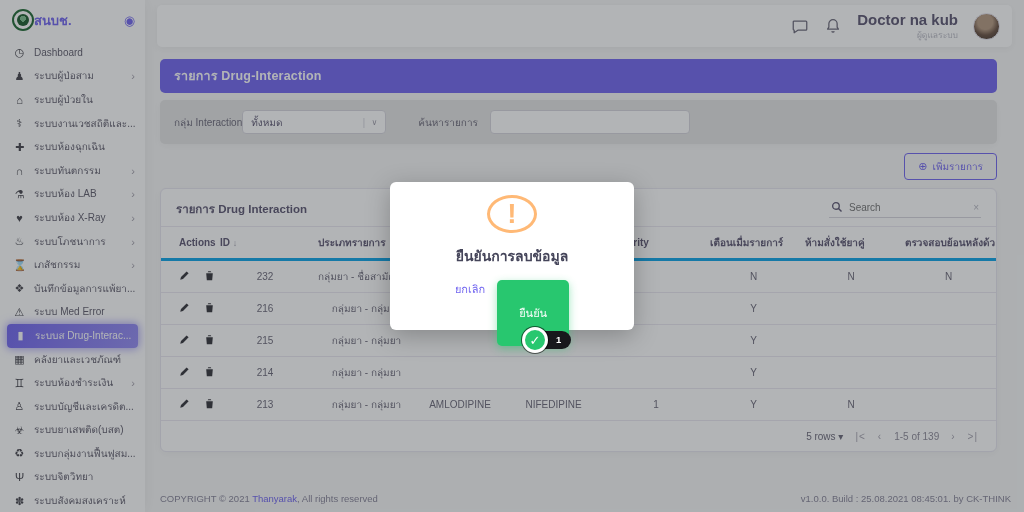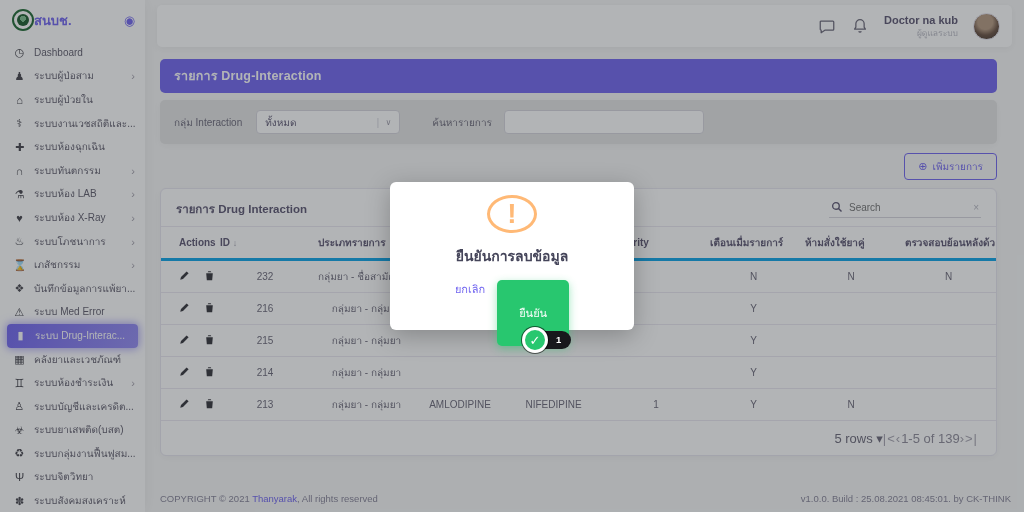"Doctor na kub" .user-name { font-size: 11px -> 15px }
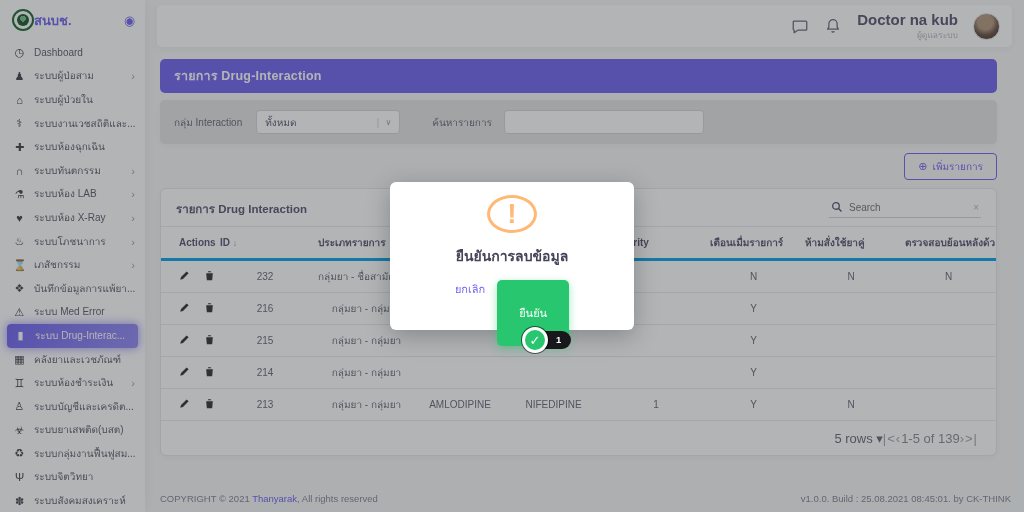"ทั้งหมด" .select { margin-left: 14px -> none }
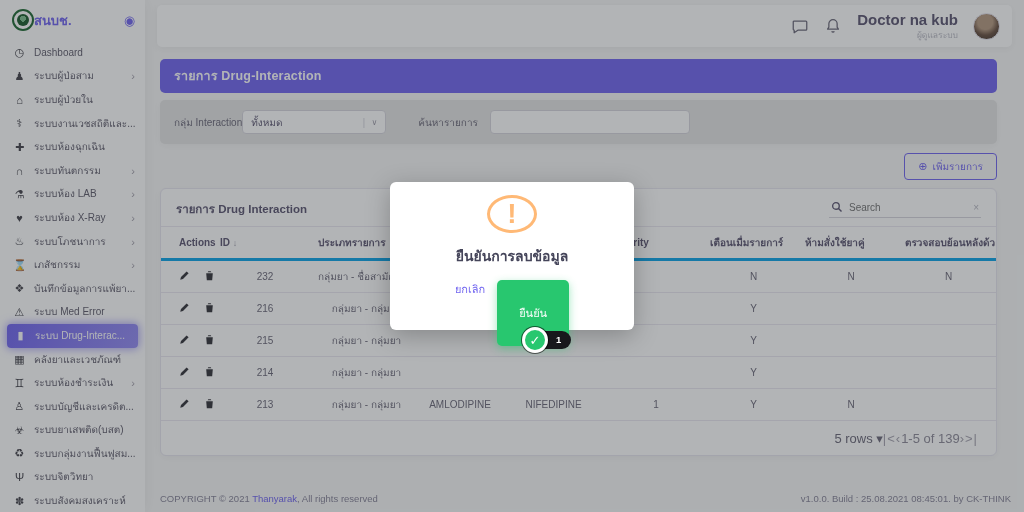"ระบบ Drug-Interac..." span.nav-label { text: ระบบ -> ระบบส }
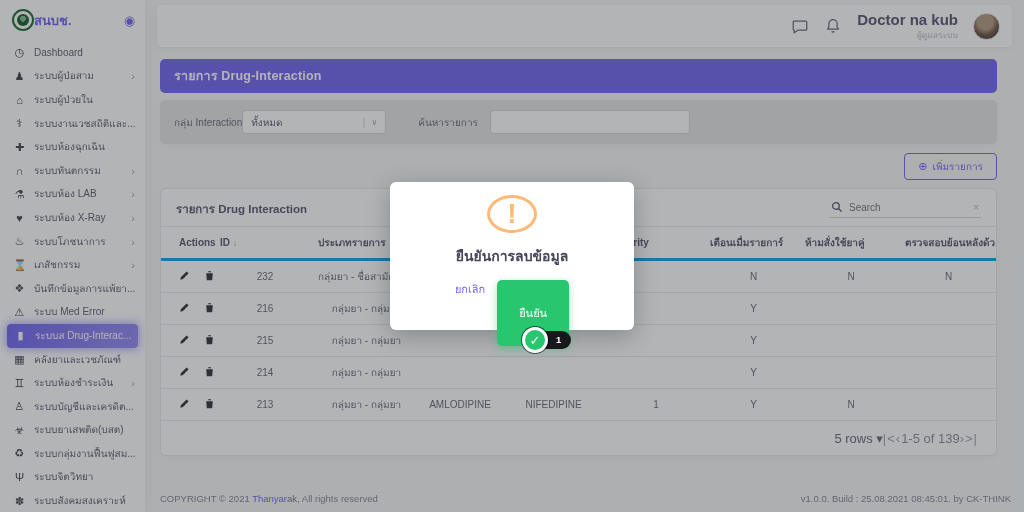"5 rows ▾" .pagination { font-size: 13px -> 10px; gap: 0 -> 12px }
